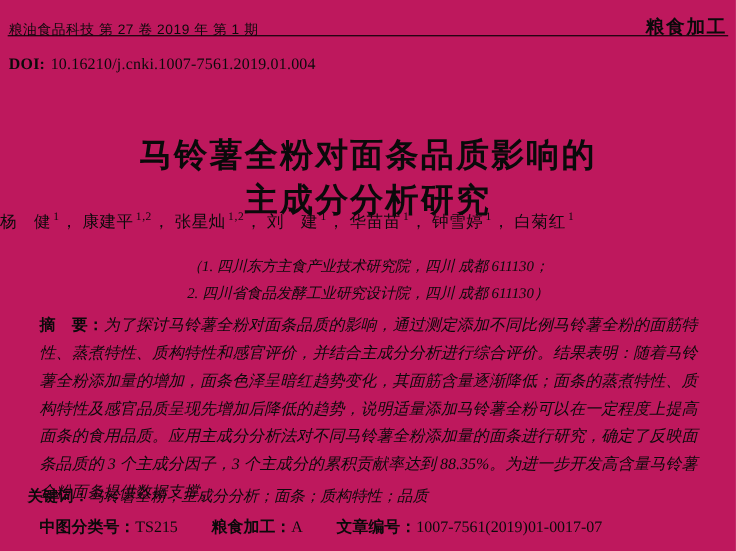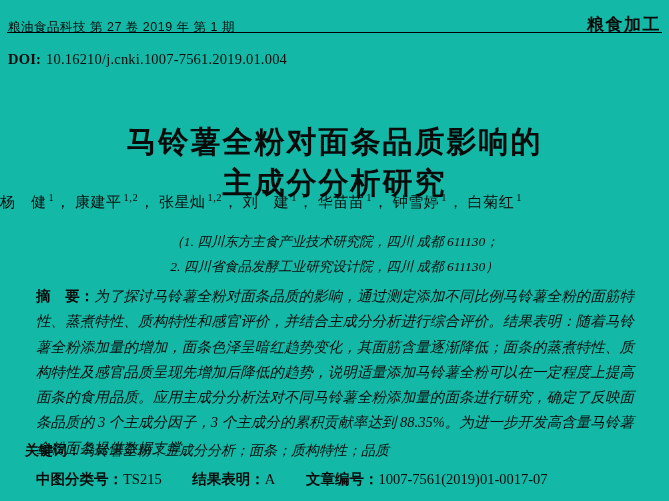"粮油食品科技 第 27 卷 2019" .page { background: #14b8a6 -> #be185d }
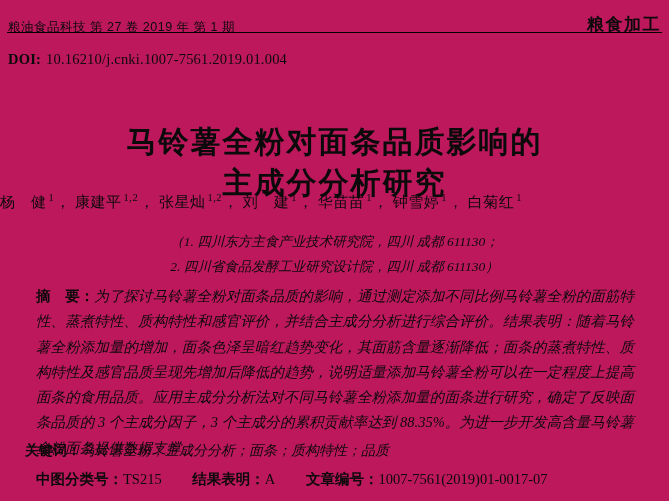"结果表明：" span.block-label { text: 结果表明 -> 粮食加工 }
